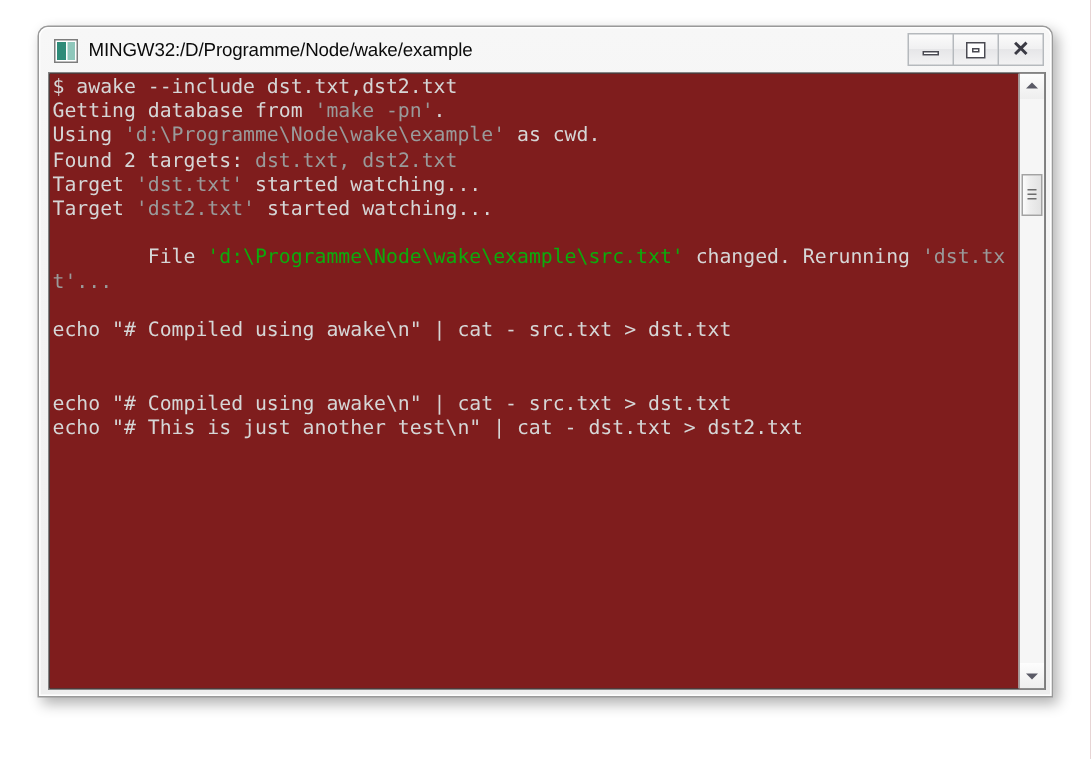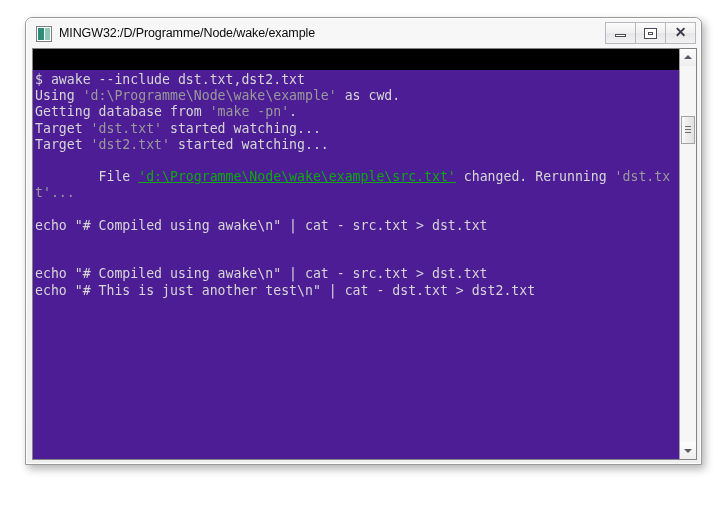"$ awake --include dst.txt,dst2.txt" #screen { background: #4c1d95 -> #7f1d1d; margin-top: 21px -> none }
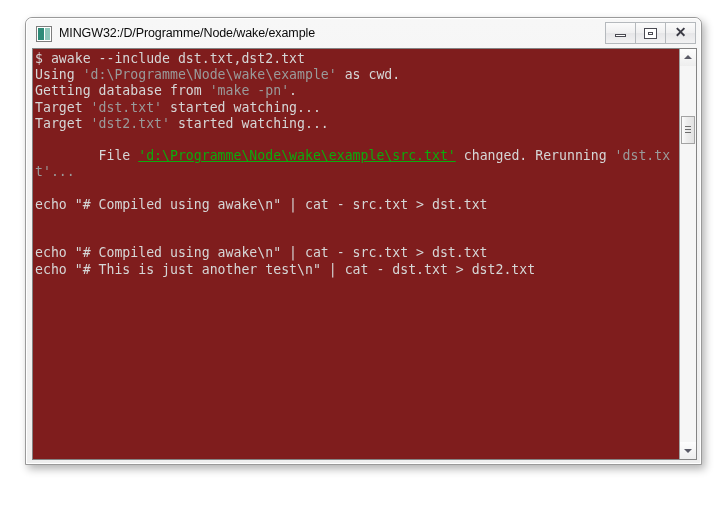"Using 'd:\Programme\Node\wake\example'" div.term-line { order: before "Getting database from 'make -pn'." -> after "Getting database from 'make -pn'." }
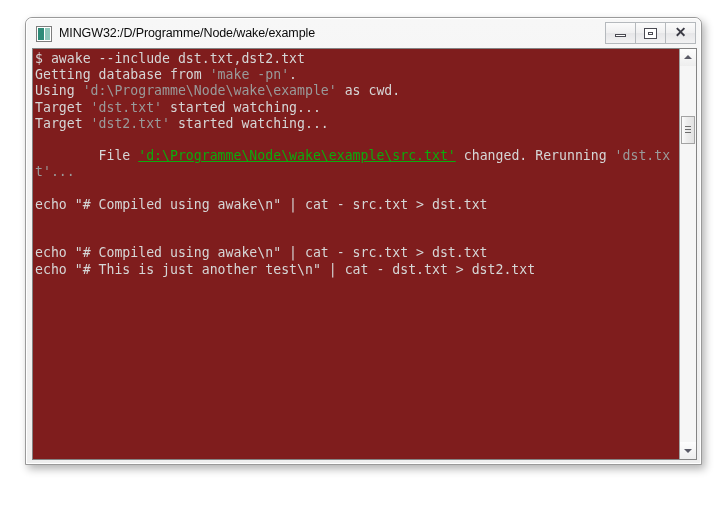"Found 2 targets: dst.txt, dst2.txt" div.term-line { html: none -> <div><span>Found 2 targets: </span><span>dst.txt, dst2.txt</span></div> }
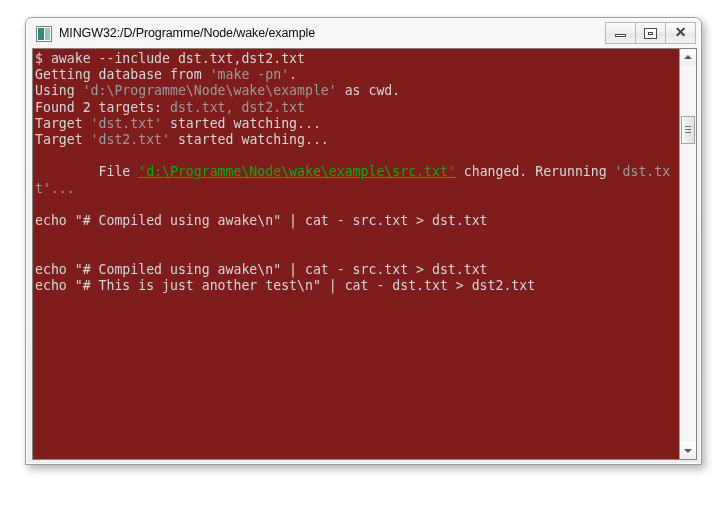"'d:\Programme\Node\wake\example\src.txt'" .c-green { text-decoration: underline -> none }
